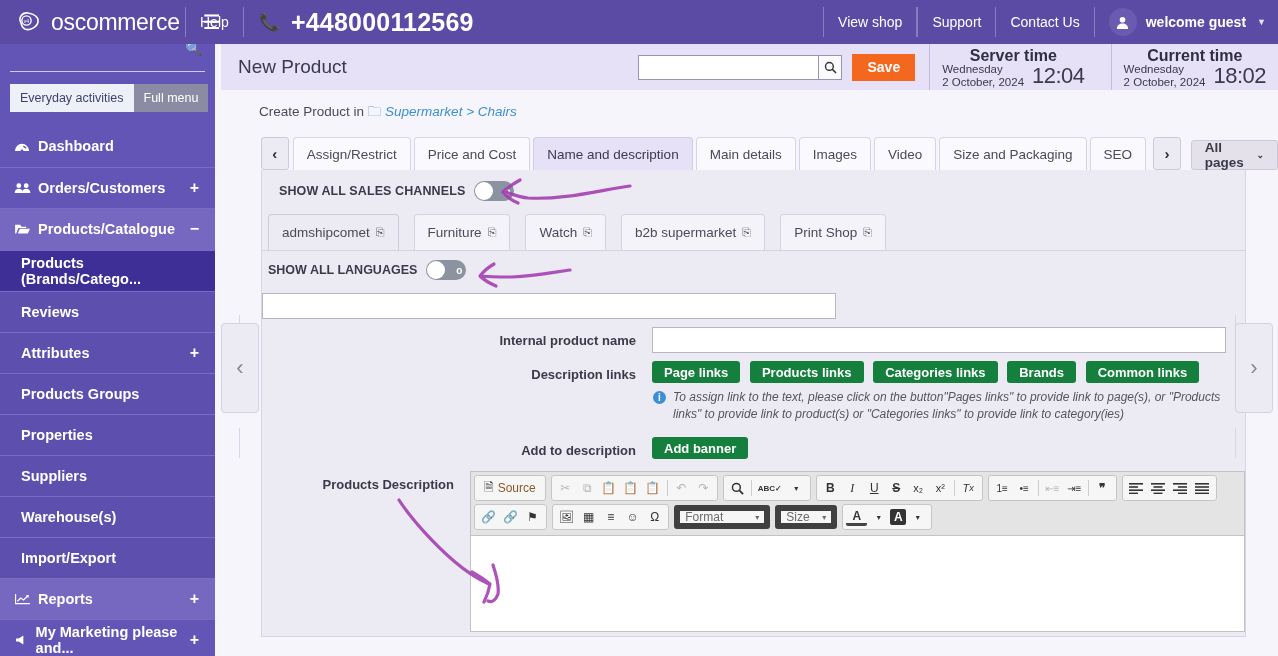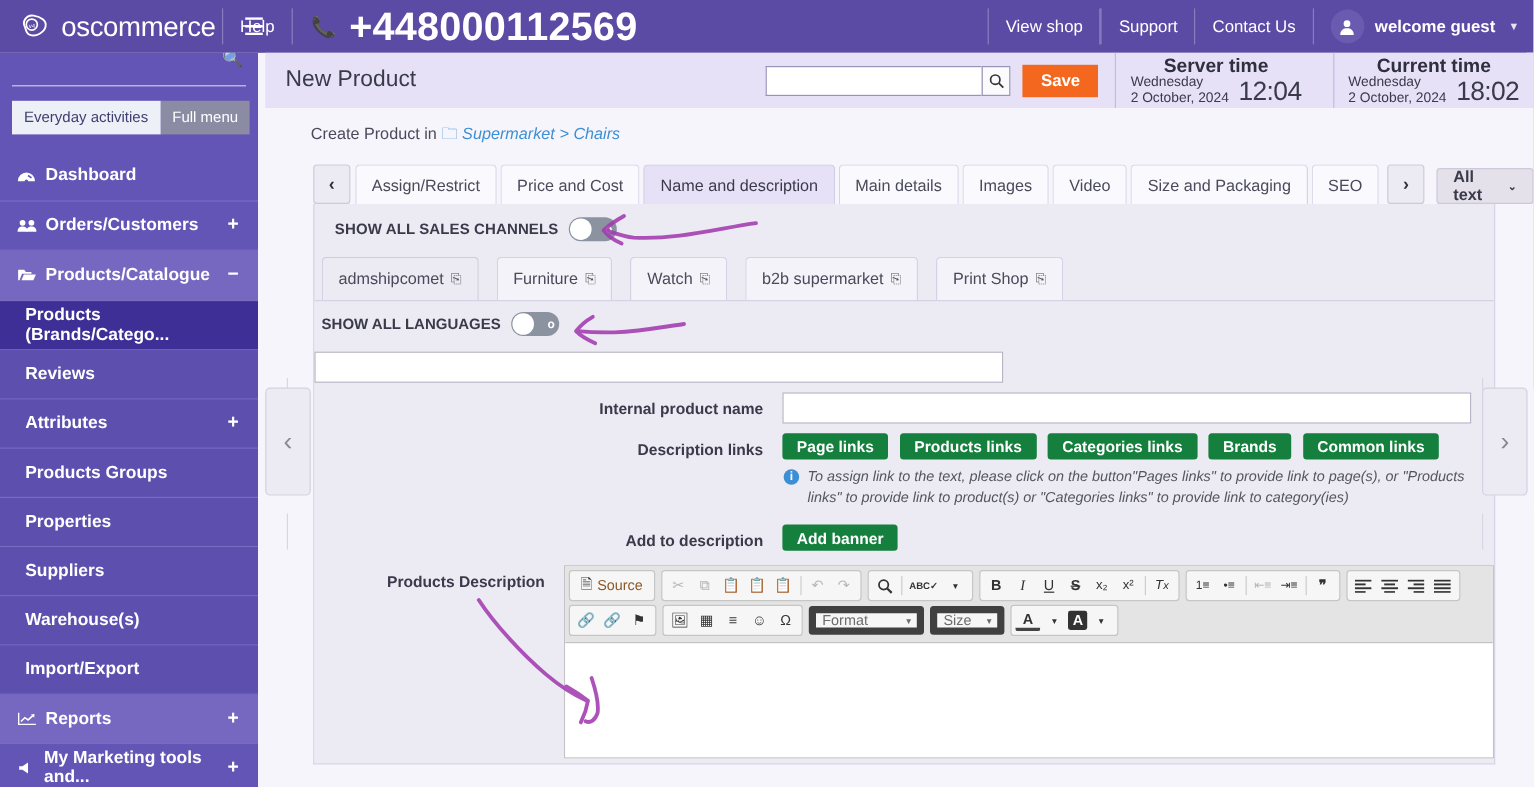"+448000112569" .phone-num { font-size: 33px -> 25px }
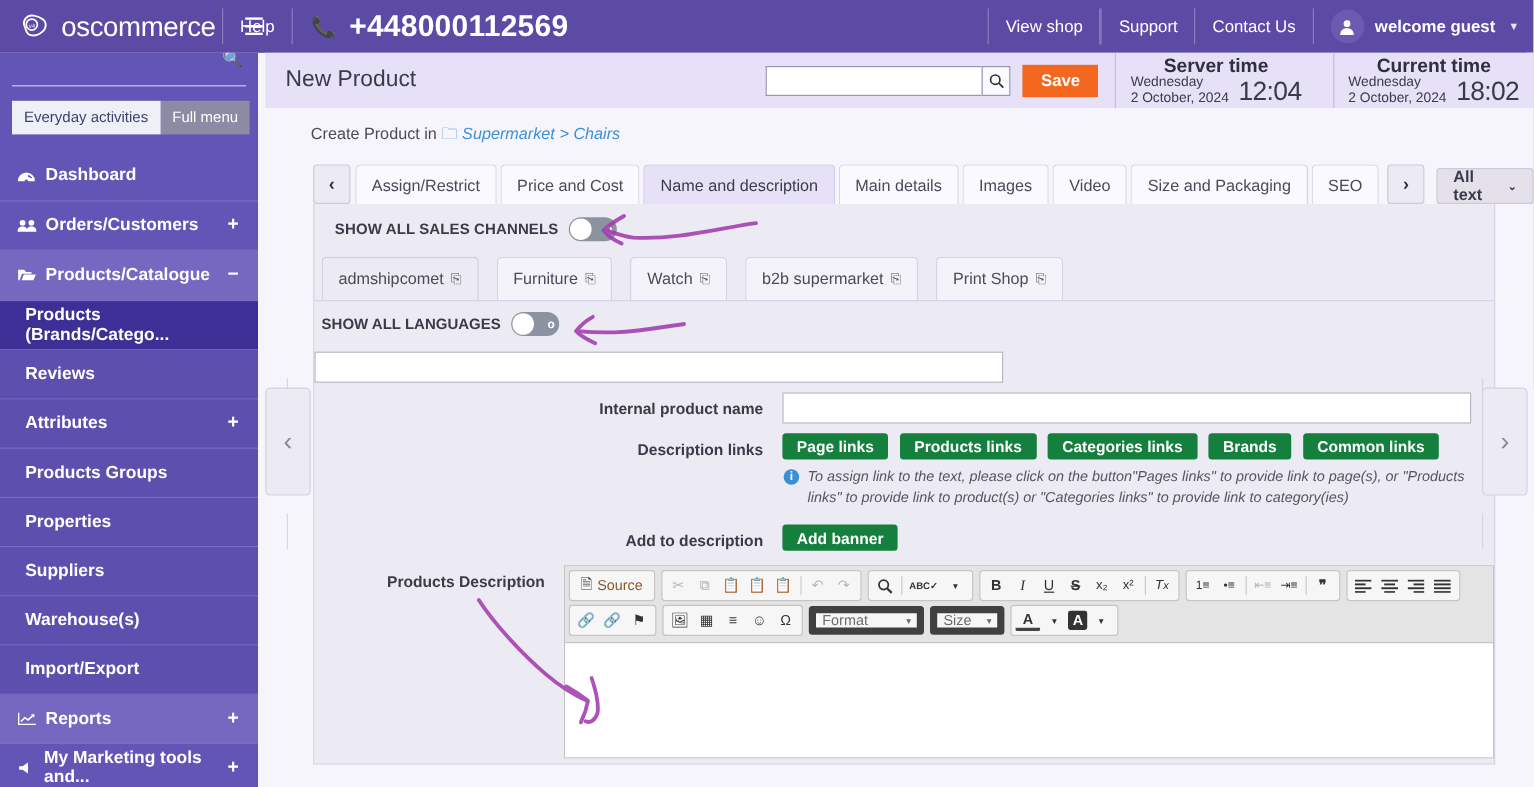"All text" span { text: text -> pages }
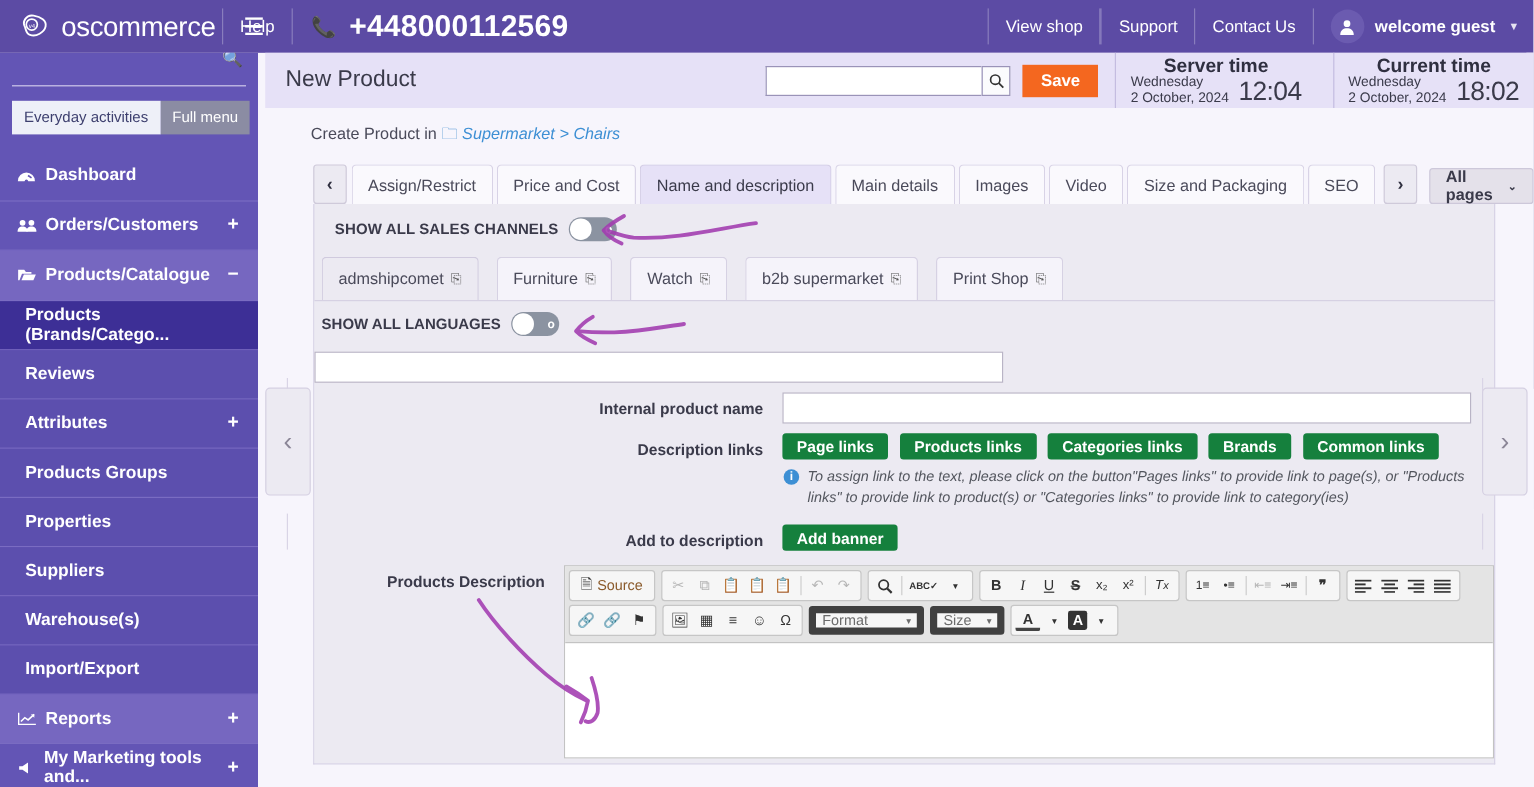"My Marketing tools and..." span { text: tools -> please }
